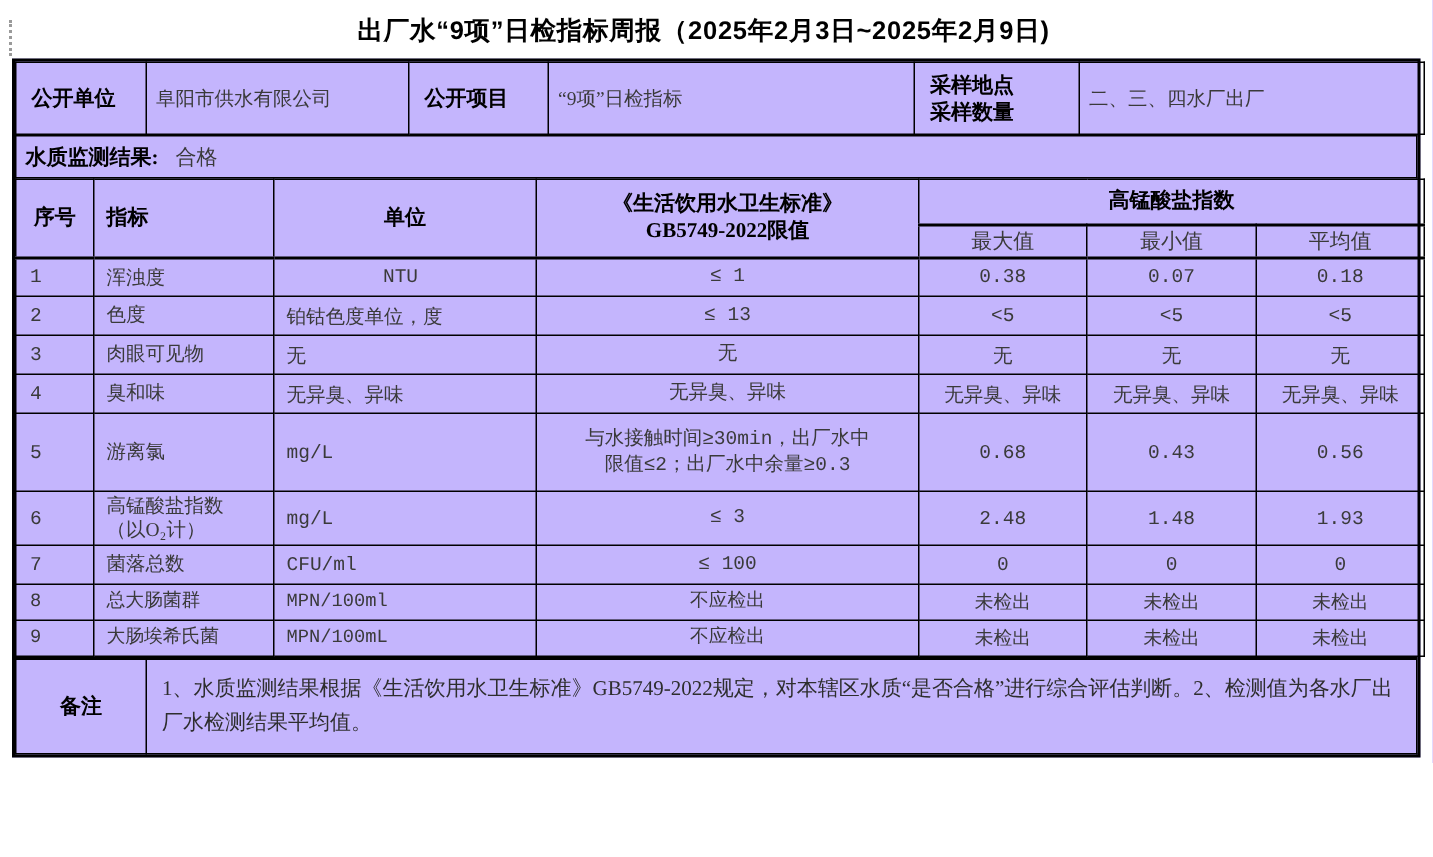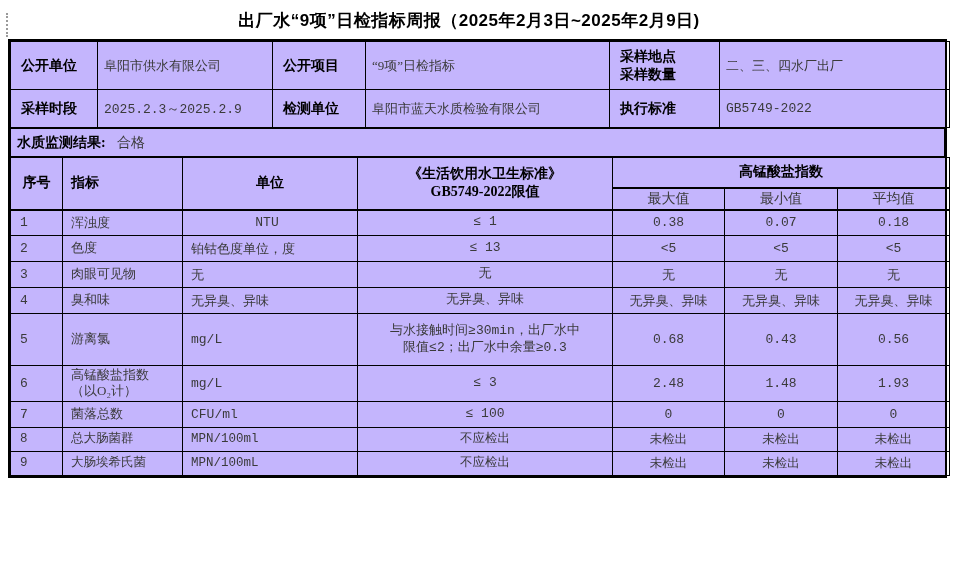"采样时段" tr.info-b { html: <tr> <td>采样时段</td> <td>2025.2.3～2025.2.9</td> <td>检测单位</td> <td>阜阳市蓝天水质检验有限公司</td> <td>执行标准</td> <td>GB5749-2022</td> </tr> -> none }
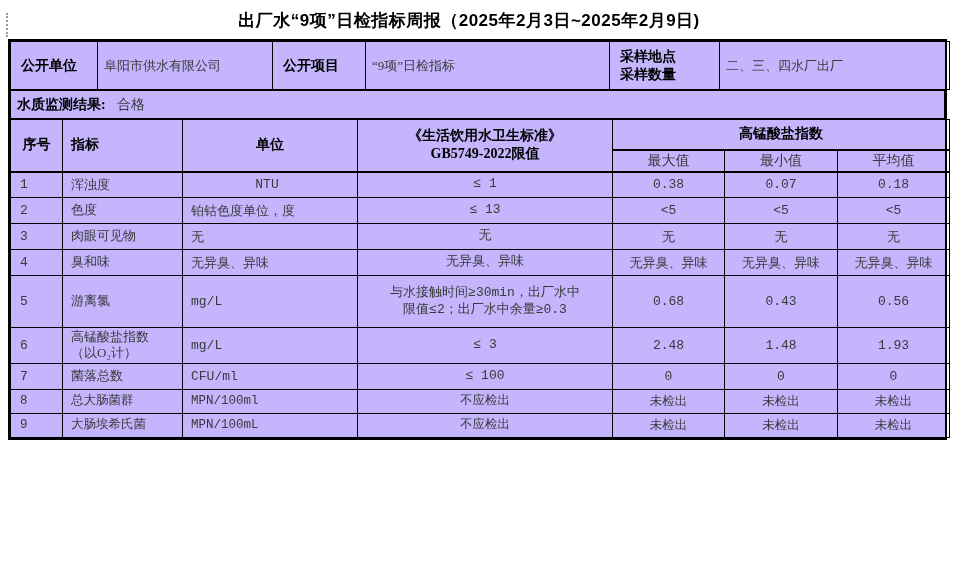"备注" table.remark-table { html: none -> <table> <colgroup> <col> <col> </colgroup> <tbody> <tr> <td>备注</td> <td>1、水质监测结果根据《生活饮用水卫生标准》GB5749-2022规定，对本辖区水质“是否合格”进行综合评估判断。2、检测值为各水厂出厂水检测结果平均值。</td> </tr> </tbody> </table> }
